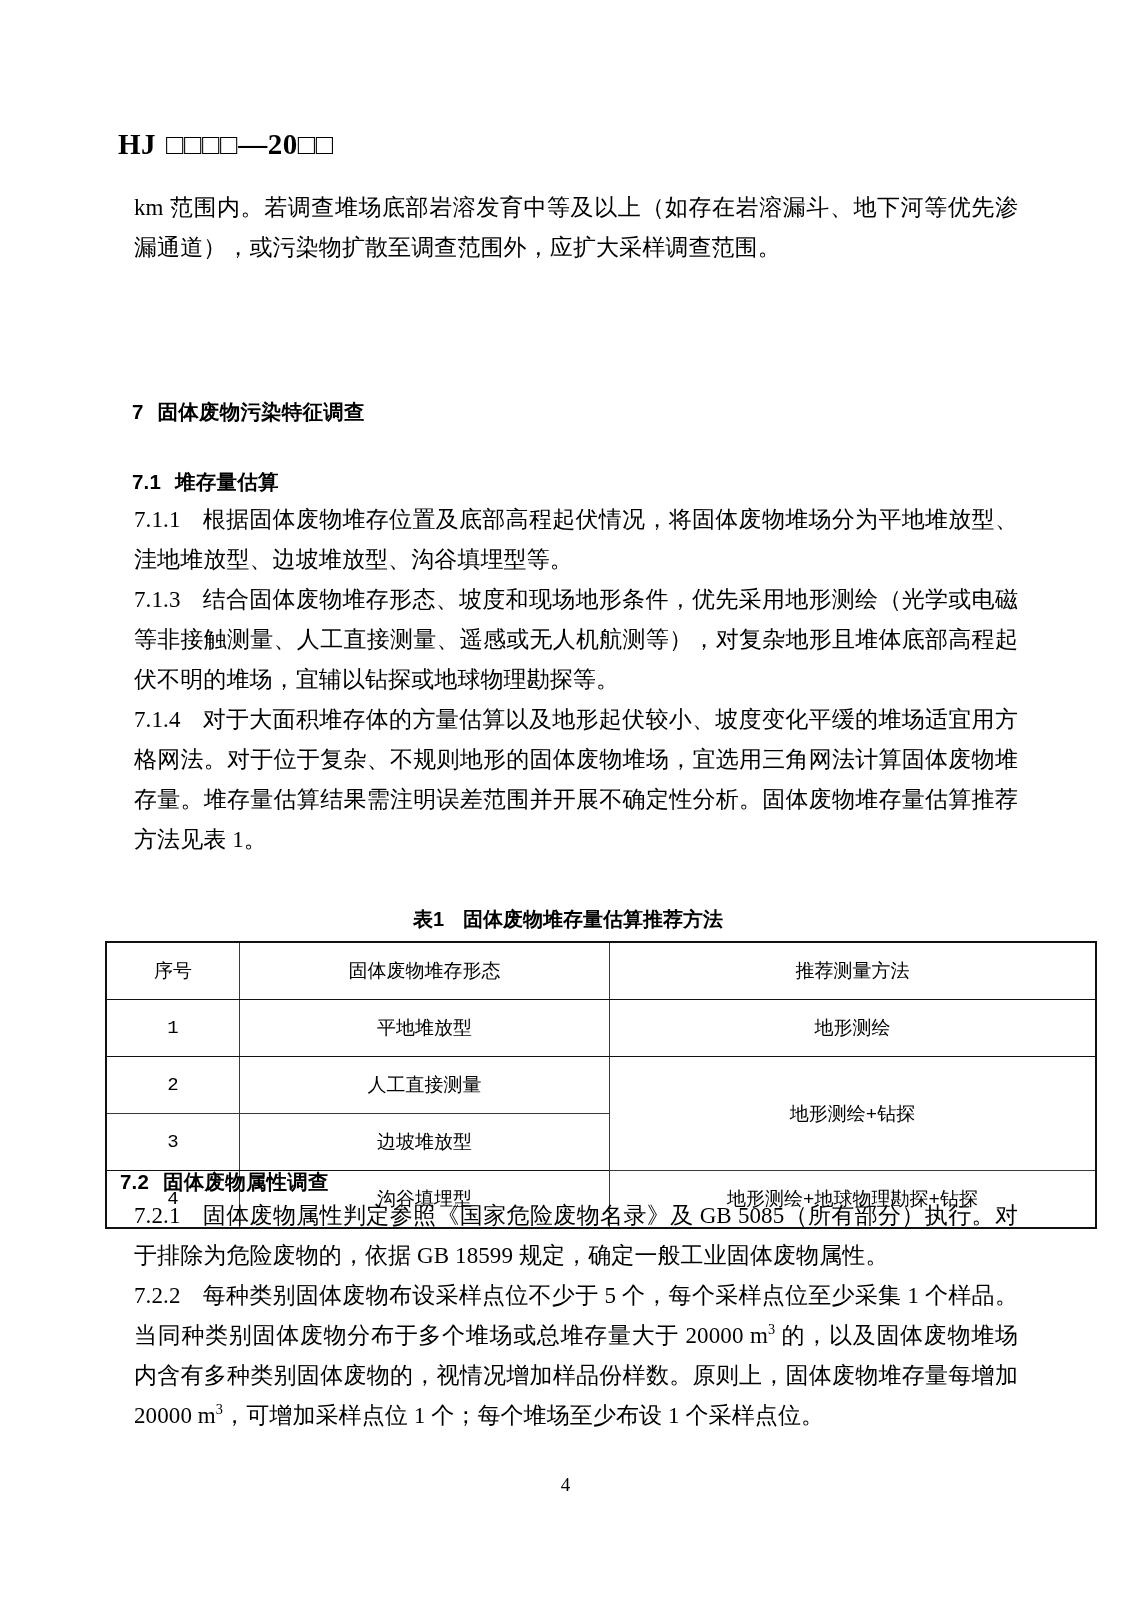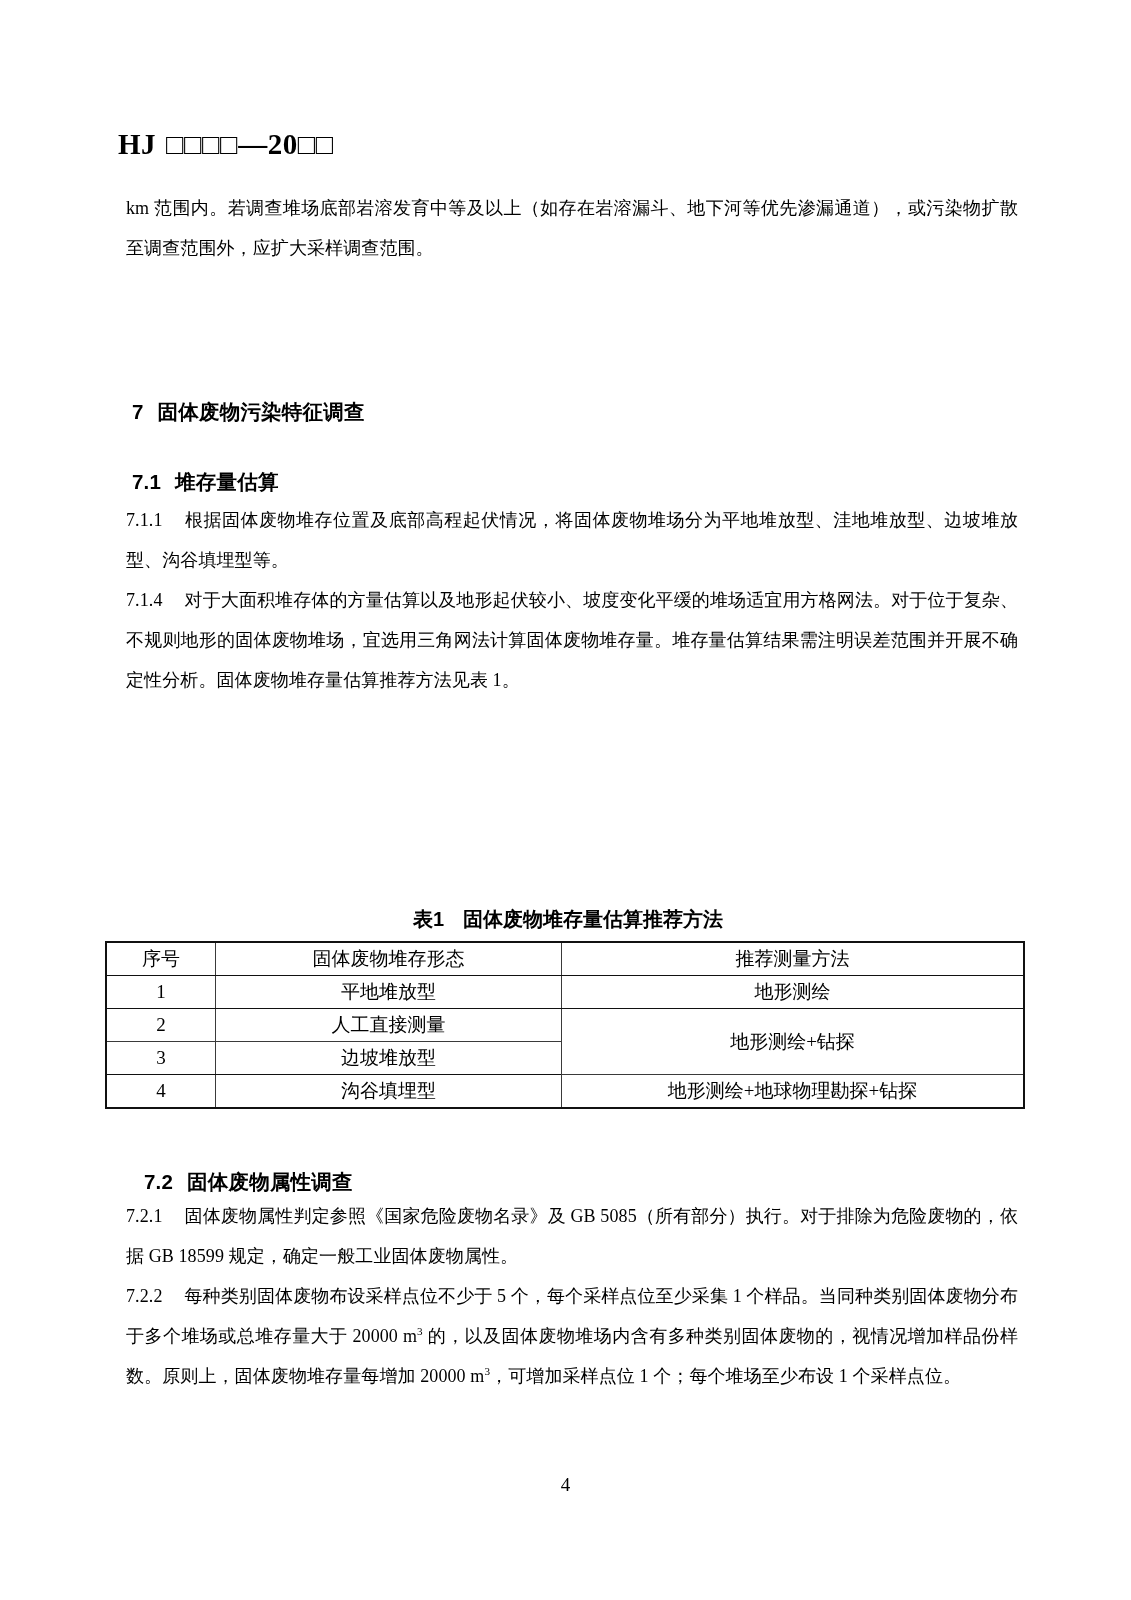"km" p.para { font-size: 18px -> 23px; margin: 0 0 0 8px -> 0 0 0 16px }
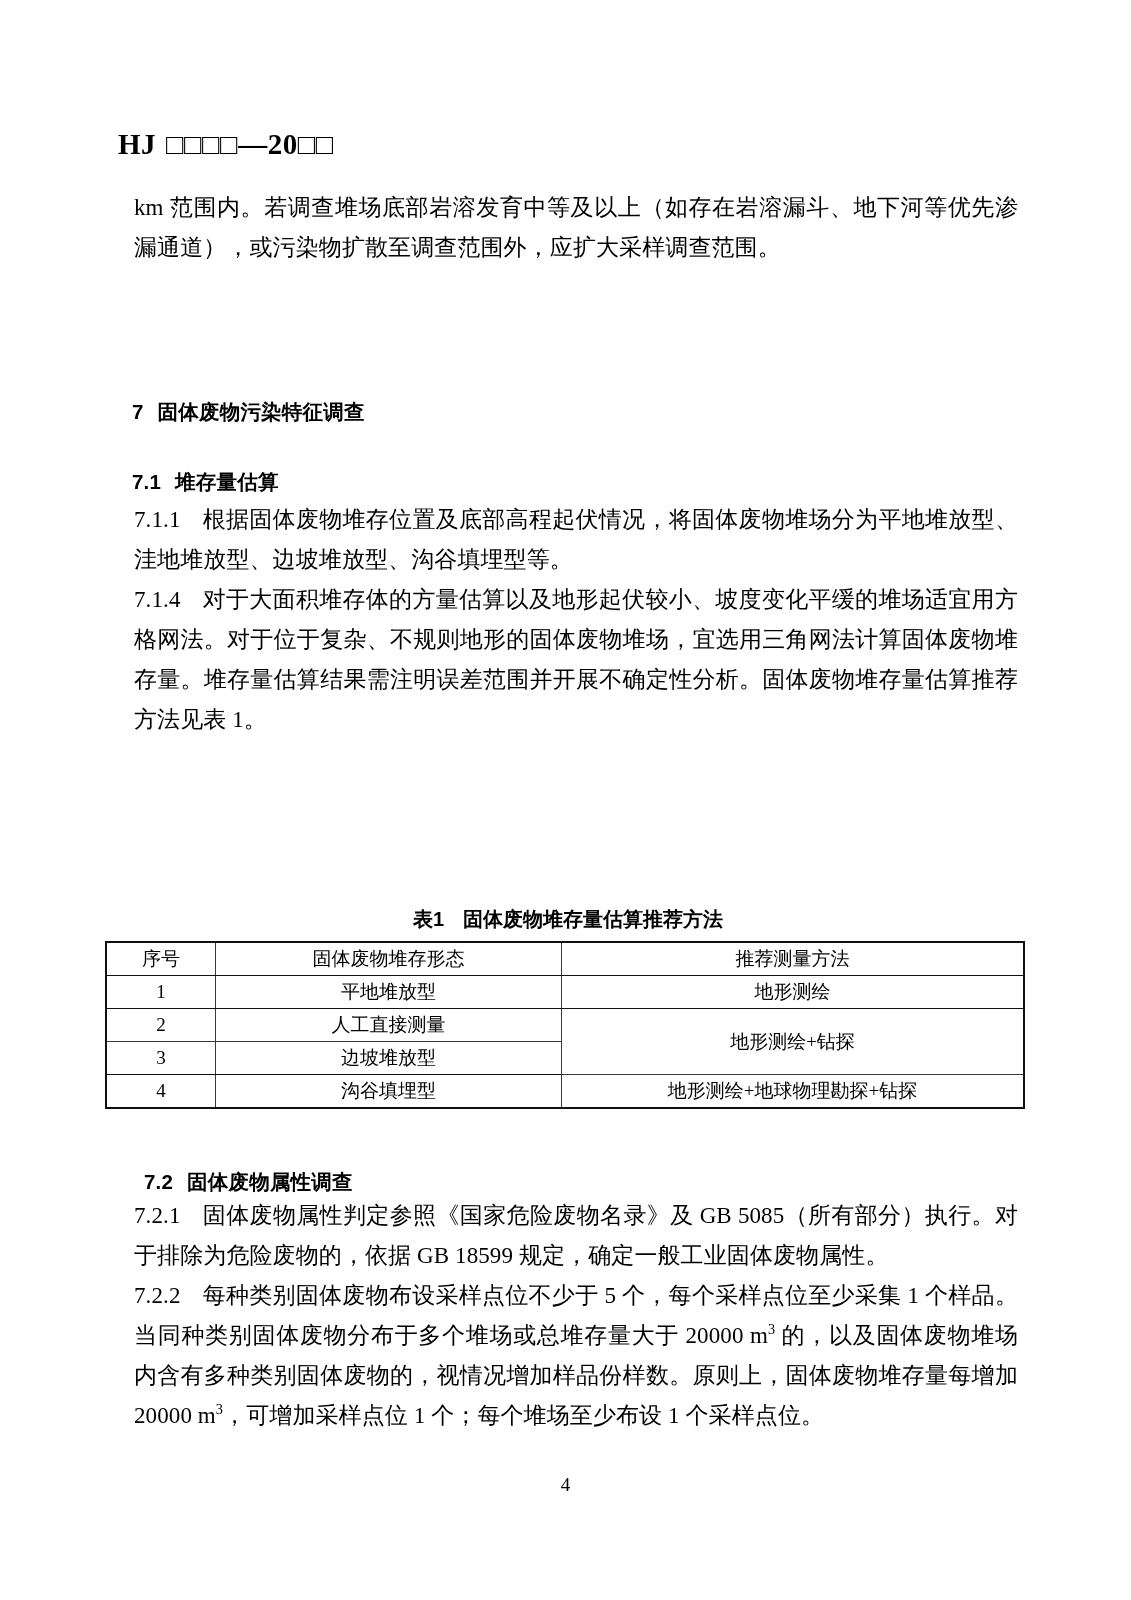"7.1.3" p.para { html: none -> <p><span>7.1.3</span><span></span><span>结合固体废物堆存形态、坡度和现场地形条件，优先采用地形测绘（光学或电磁等非接触测量、人工直接测量、遥感或无人机航测等），对复杂地形且堆体底部高程起伏不明的堆场，宜辅以钻探或地球物理勘探等。</span></p> }
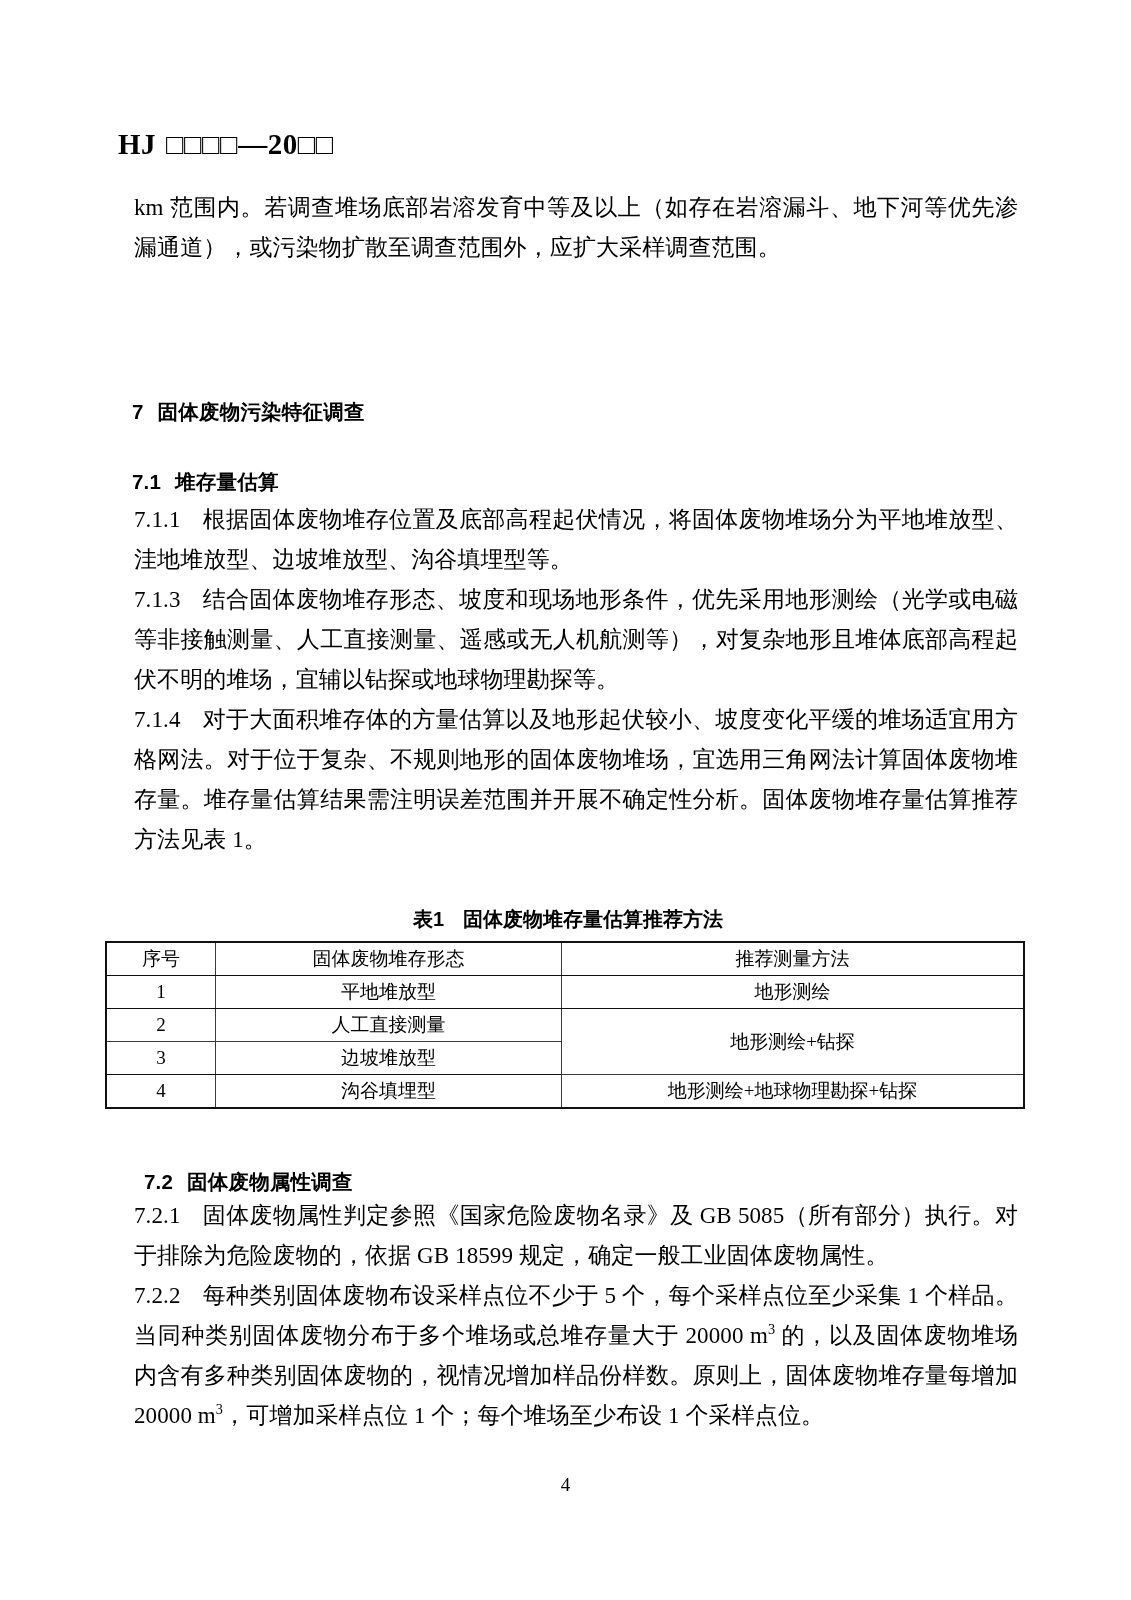"序号" table.data-table td { font-family: Liberation Serif, serif -> Liberation Mono, monospace; padding: 0 -> 12px }
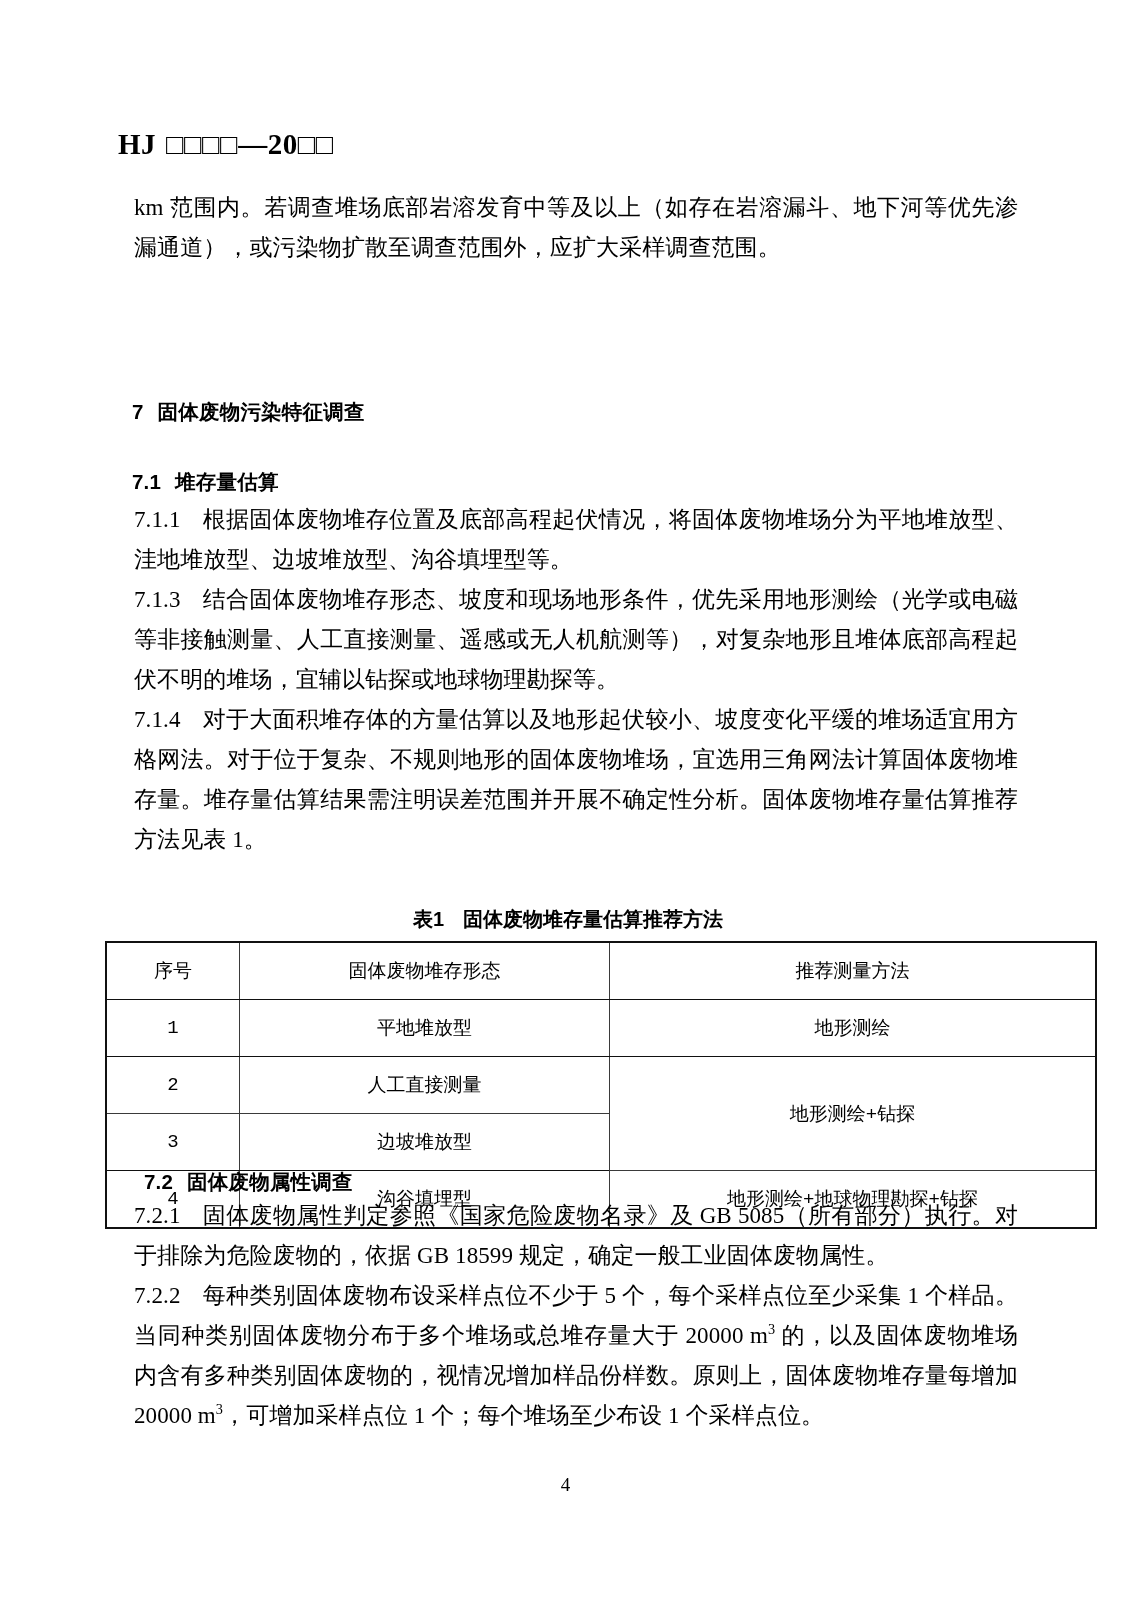"7.2 固体废物属性调查" .sec72 { left: 130px -> 106px }
